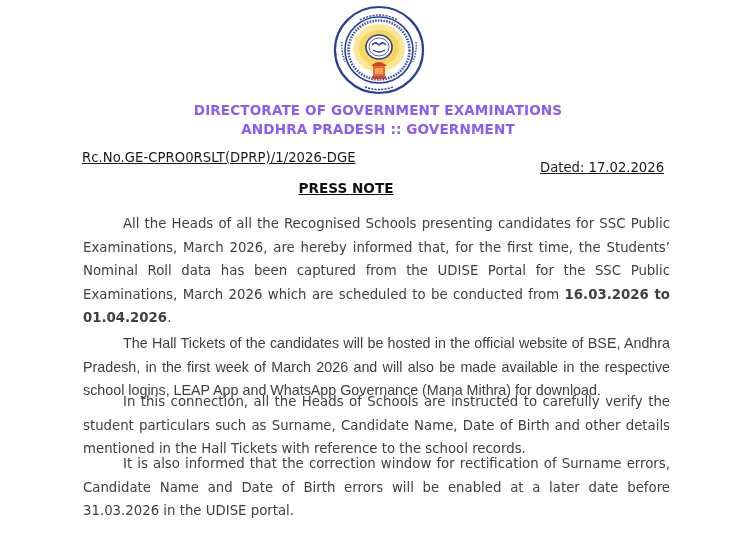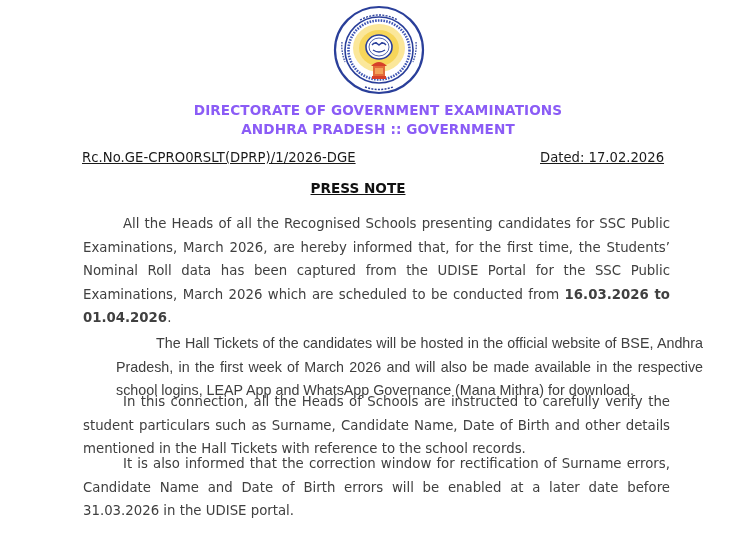"Dated: 17.02.2026" .dated { top: 150px -> 160px }
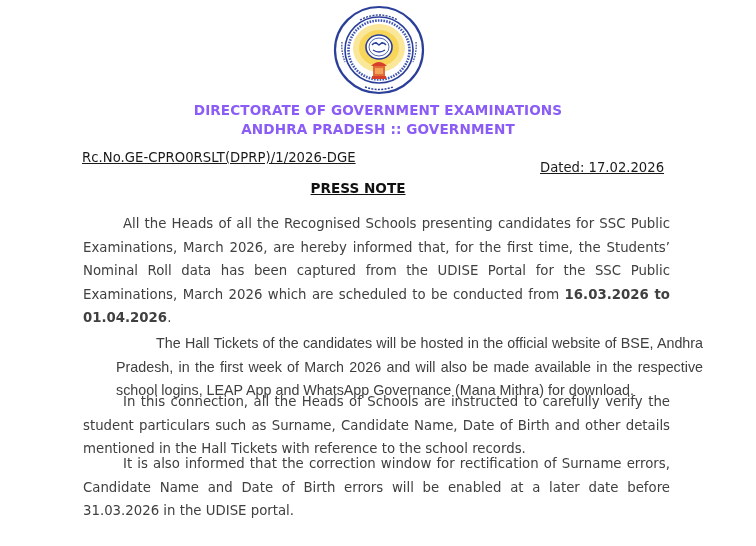"PRESS NOTE" .press-note { left: 12px -> 0 }
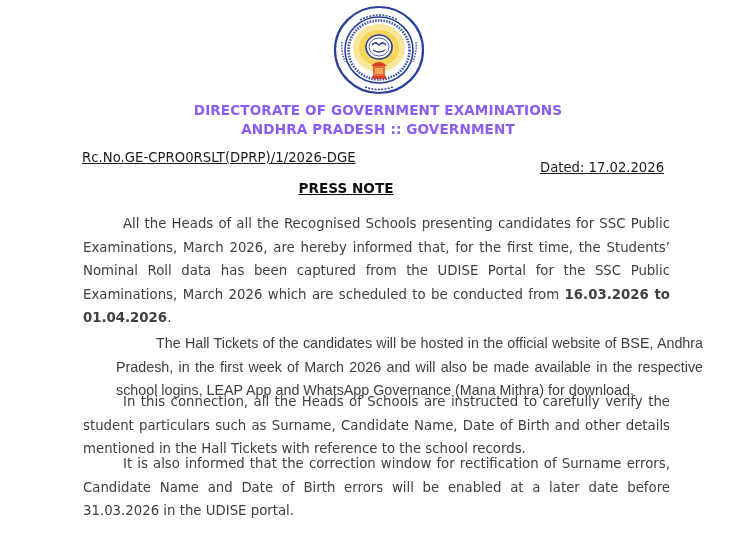"The Hall Tickets of the" .condensed { margin-left: 33px -> none }
